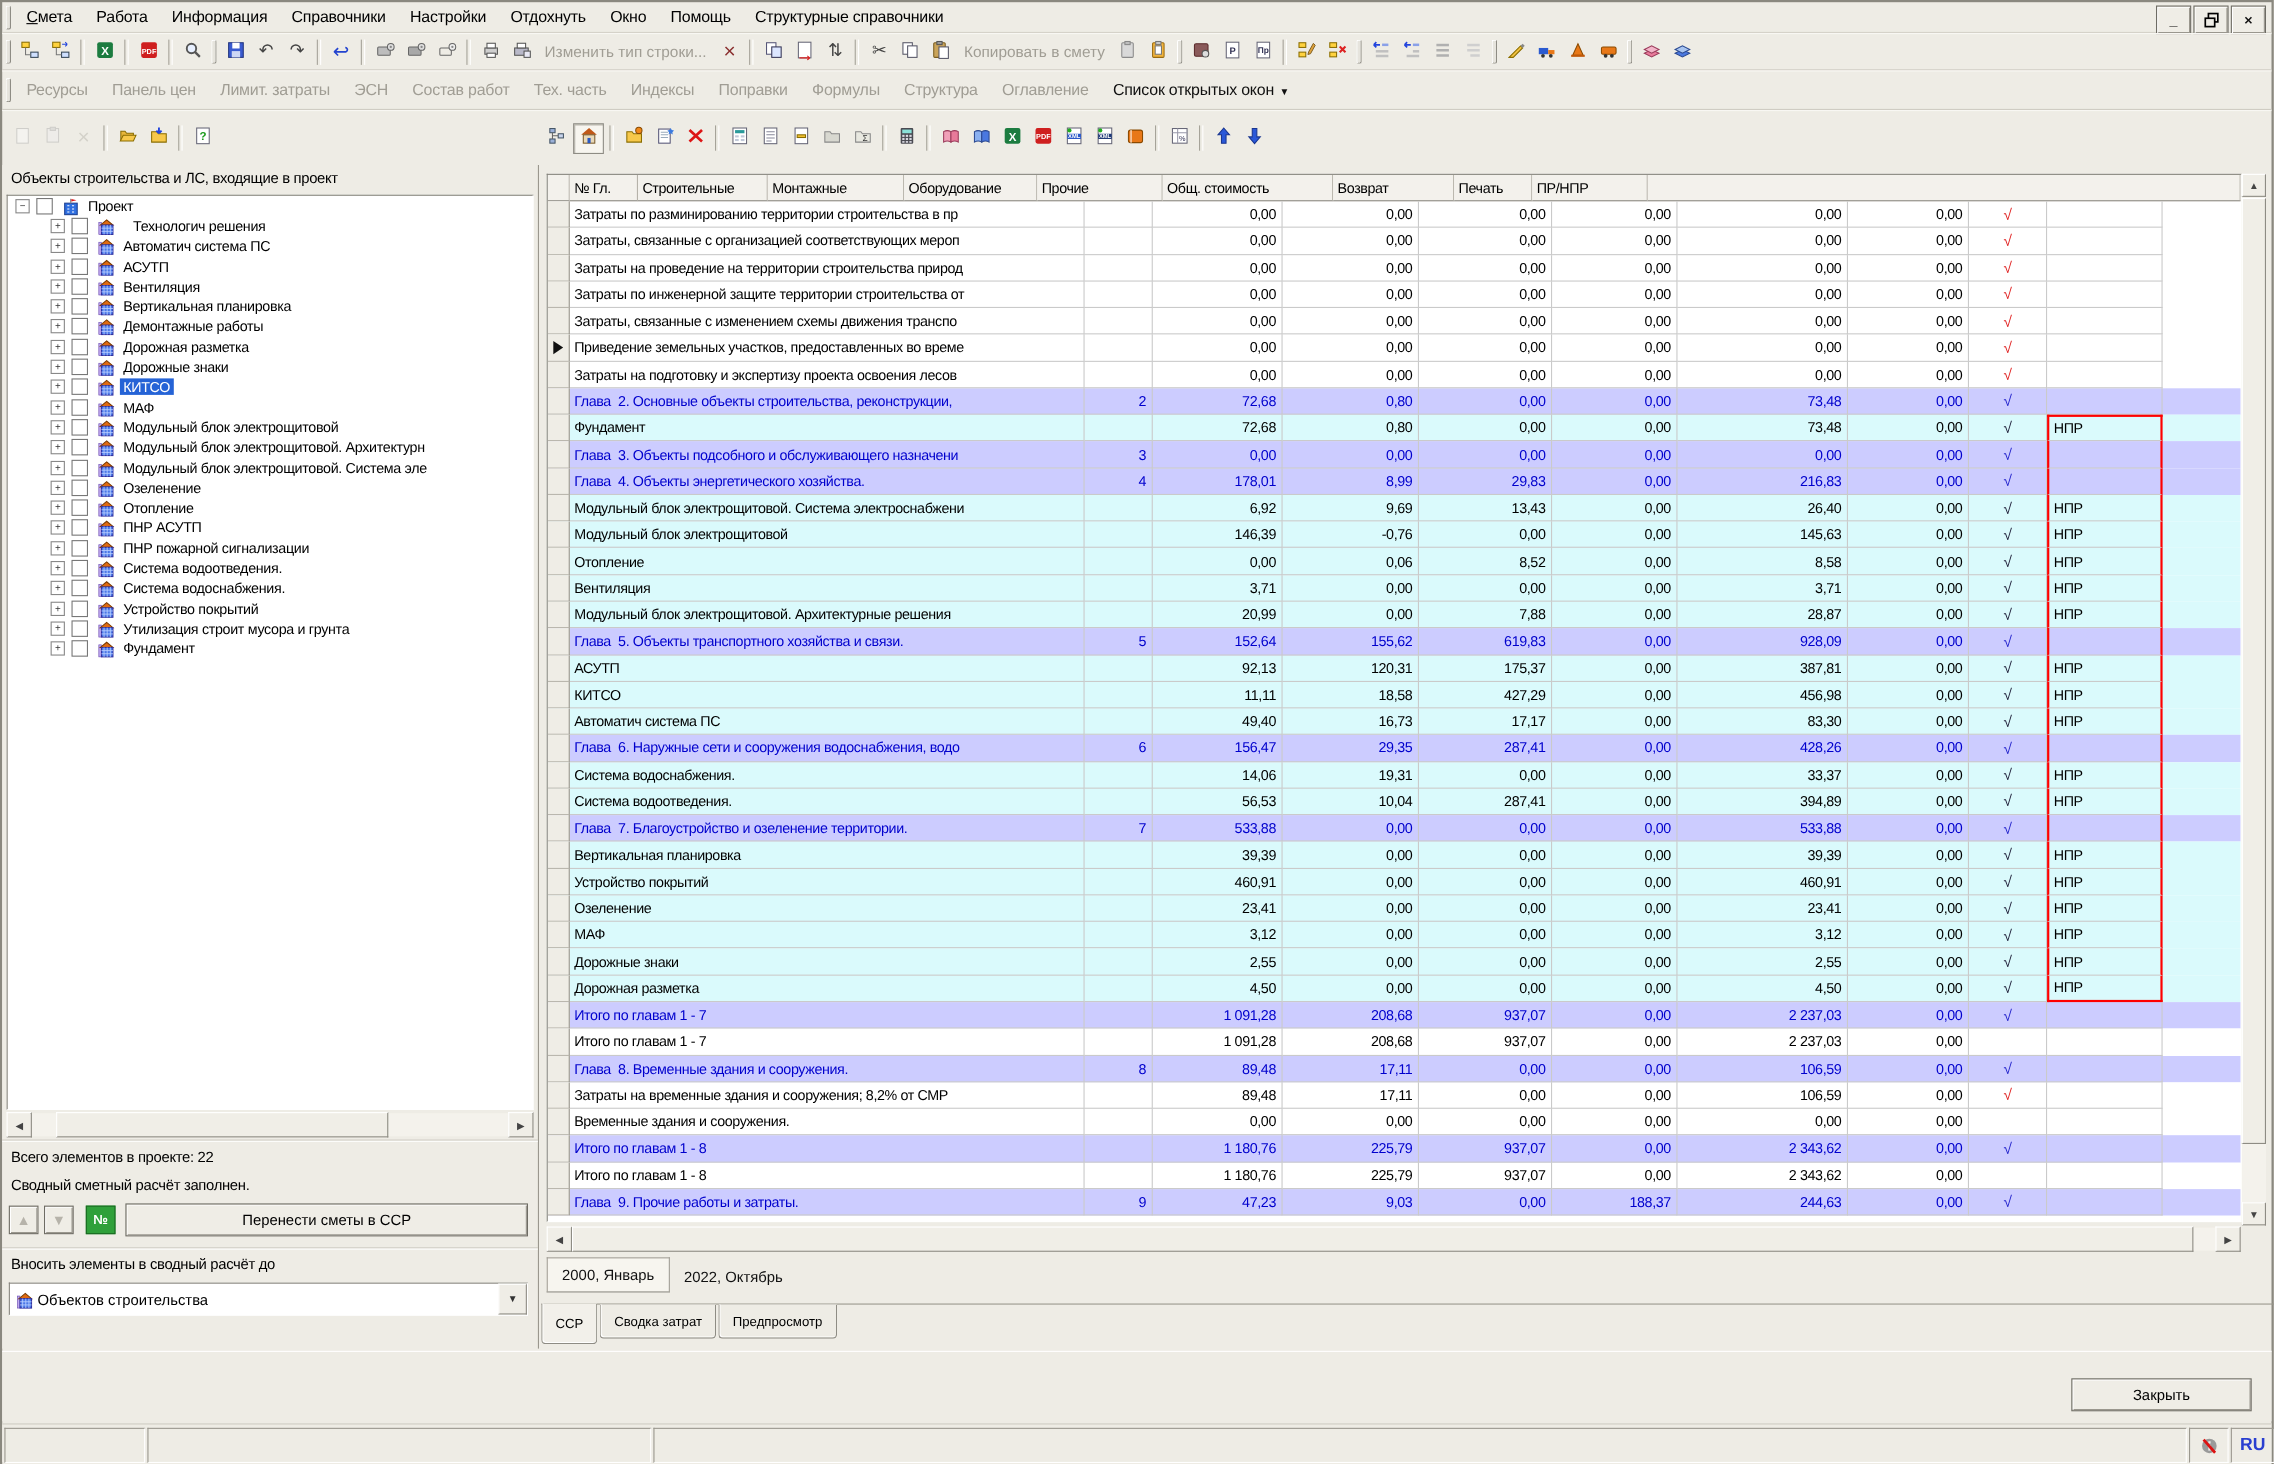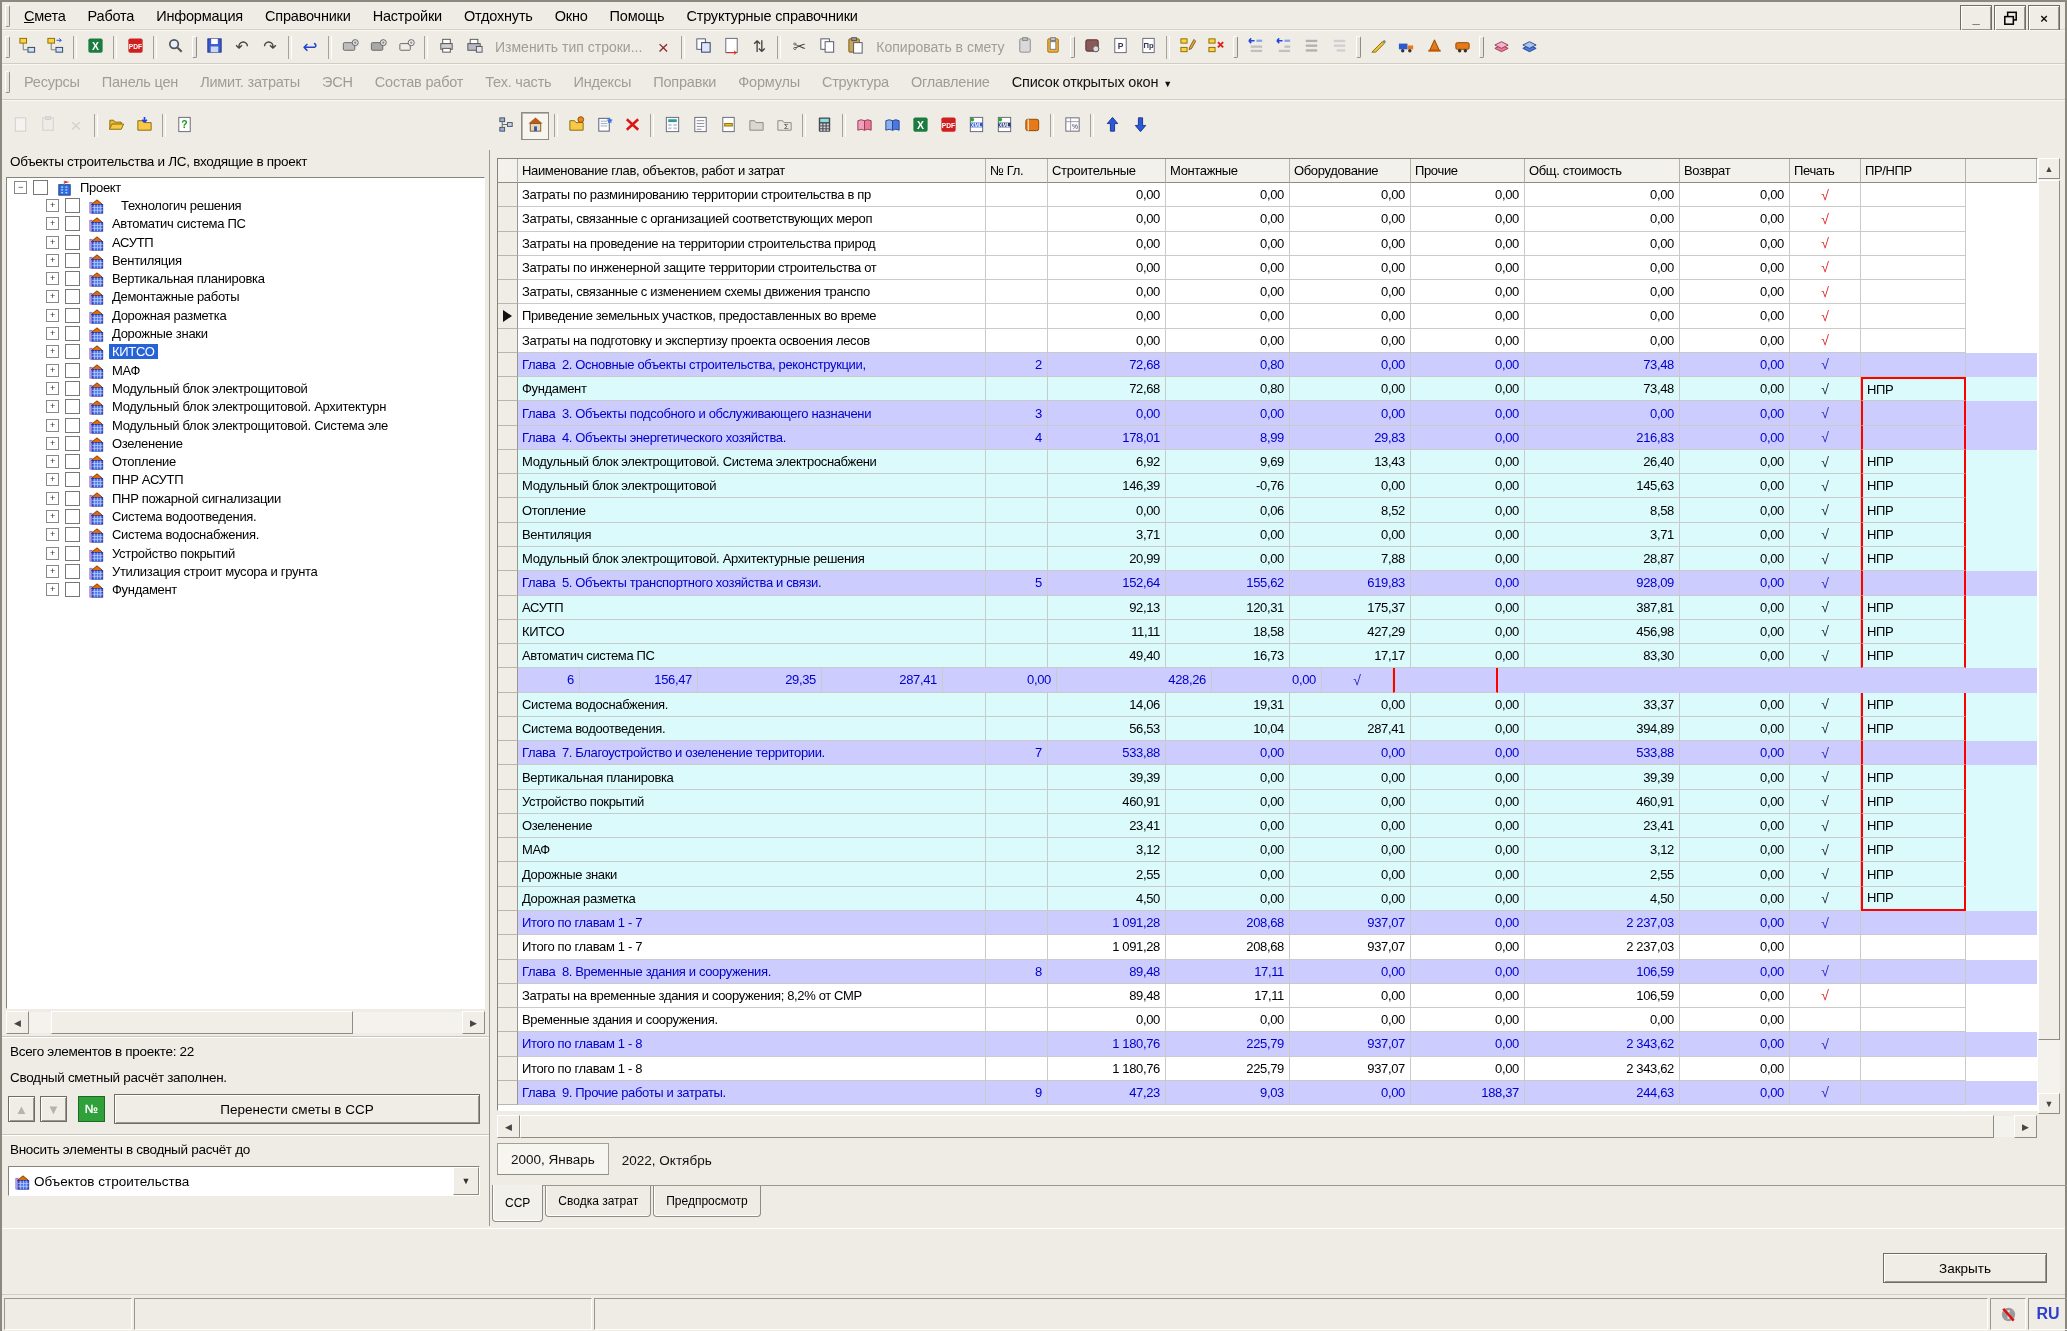"Наименование глав, объектов, работ и" div.th { html: <div>Наименование глав, объектов, работ и затрат</div> -> none }
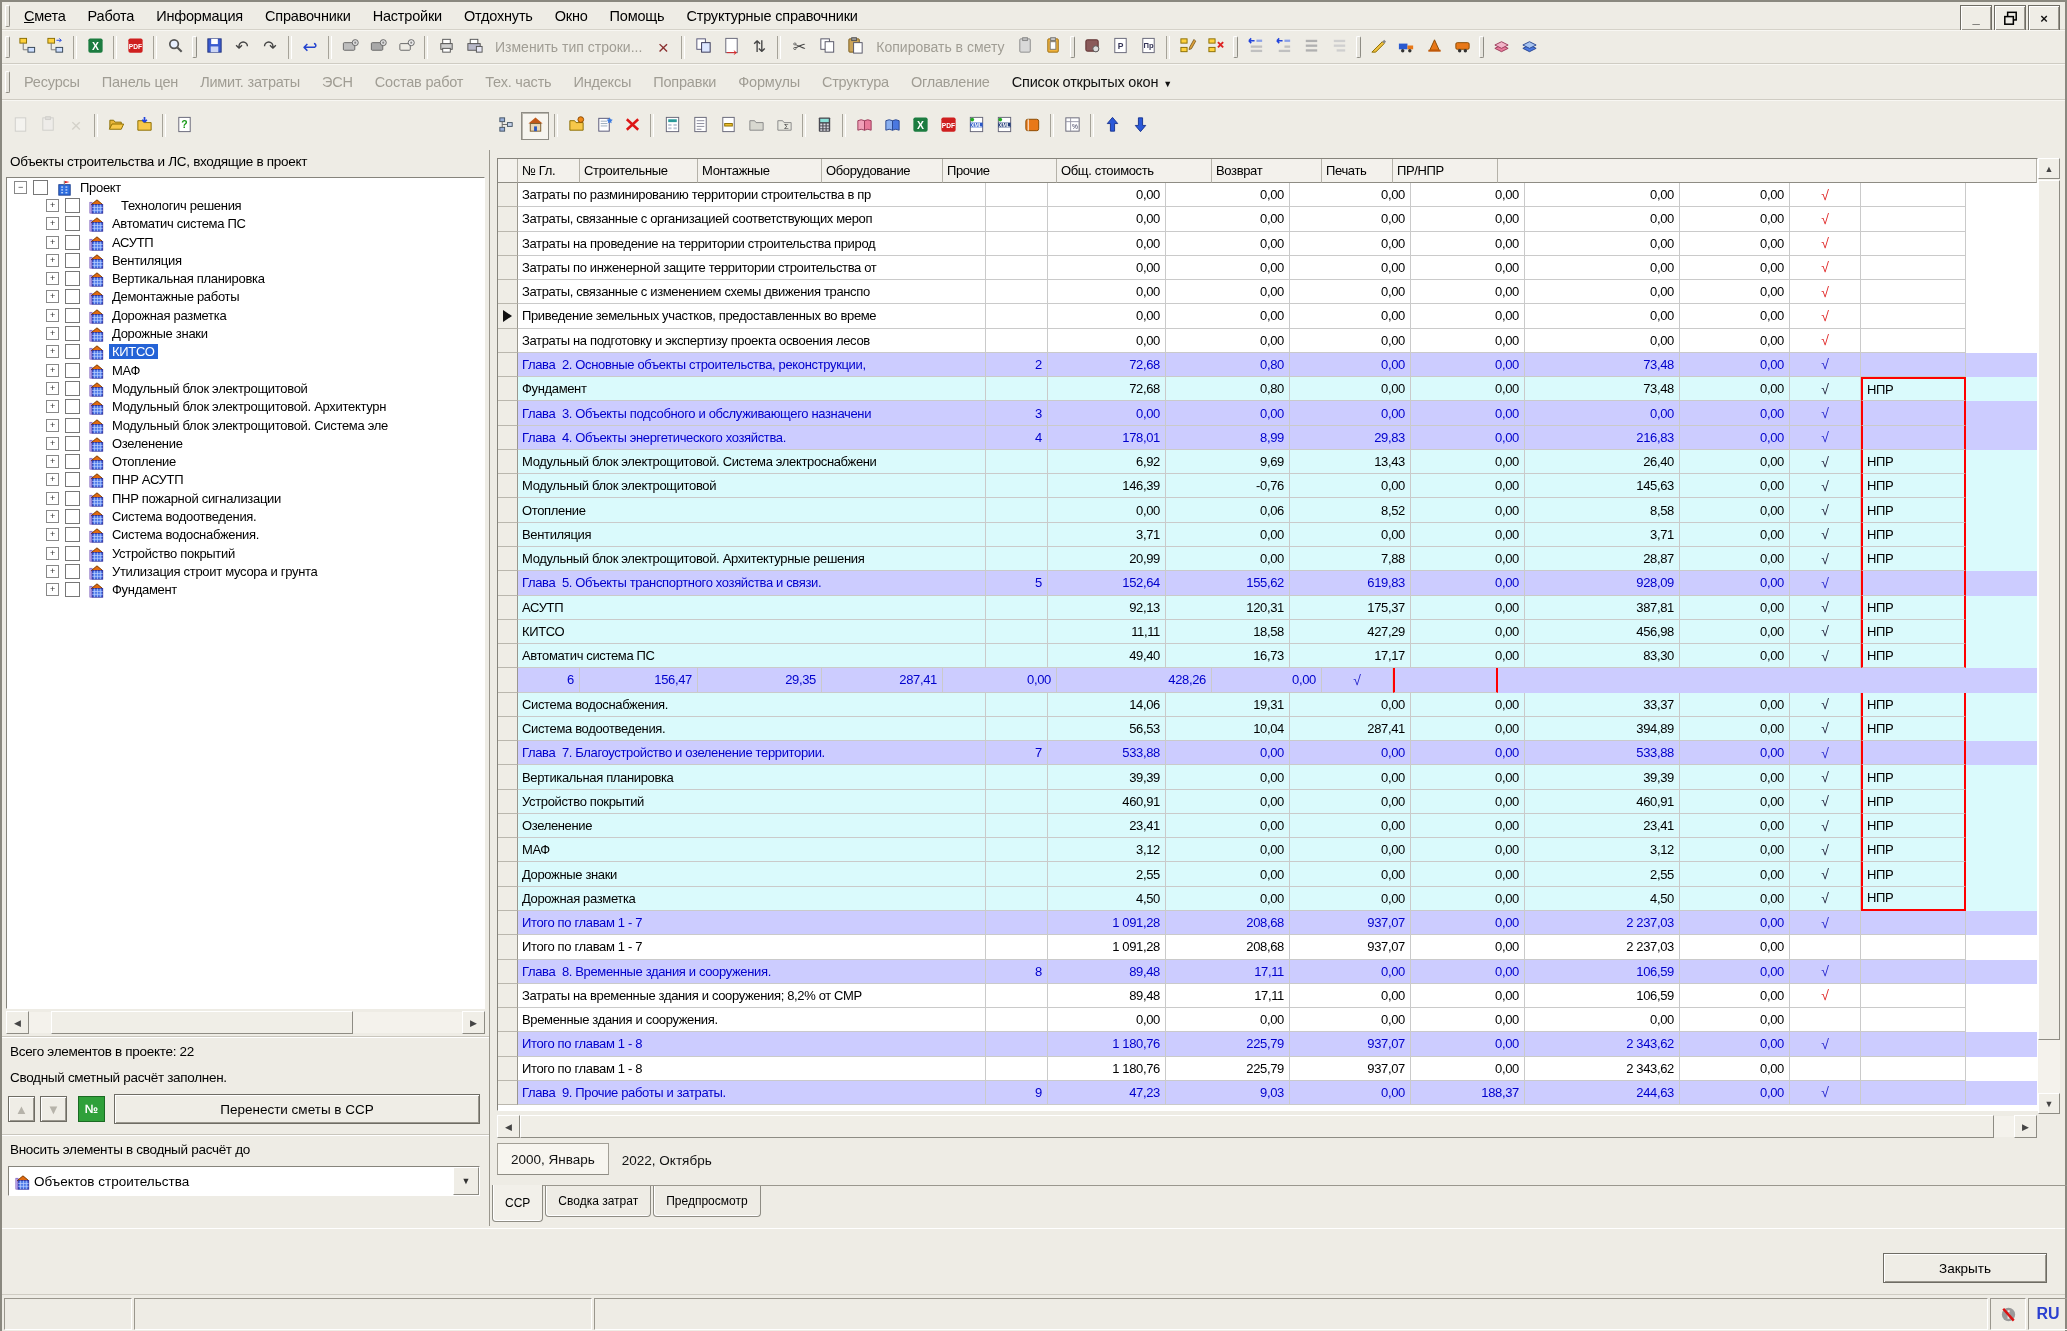"Глава 6. Наружные сети и" div.td { html: none -> <div>Глава 6. Наружные сети и сооружения водоснабжения, водо</div> }
